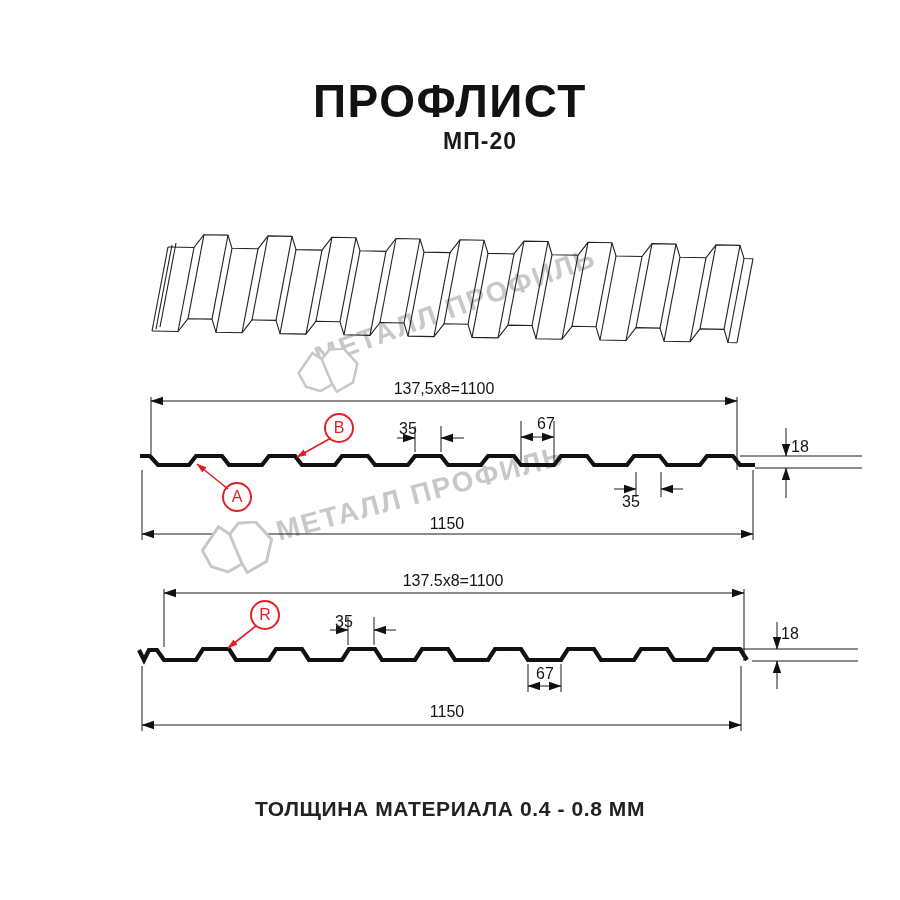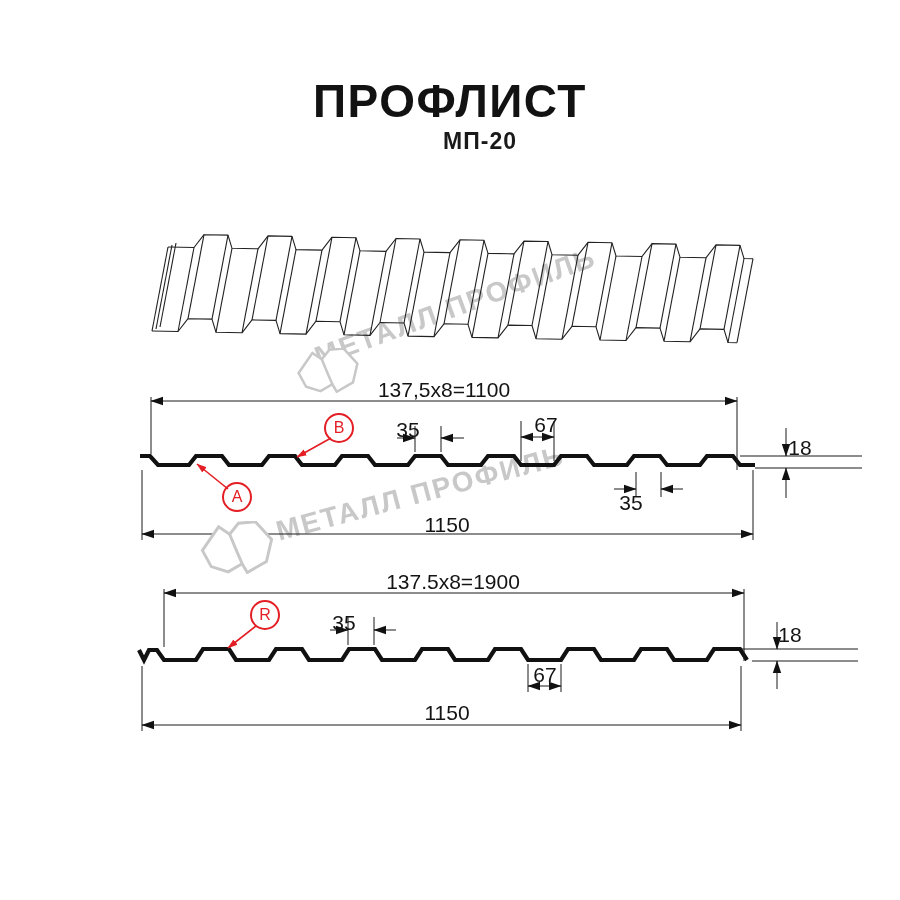"137,5x8=1100" .dim-label { font-size: 21px -> 16px }
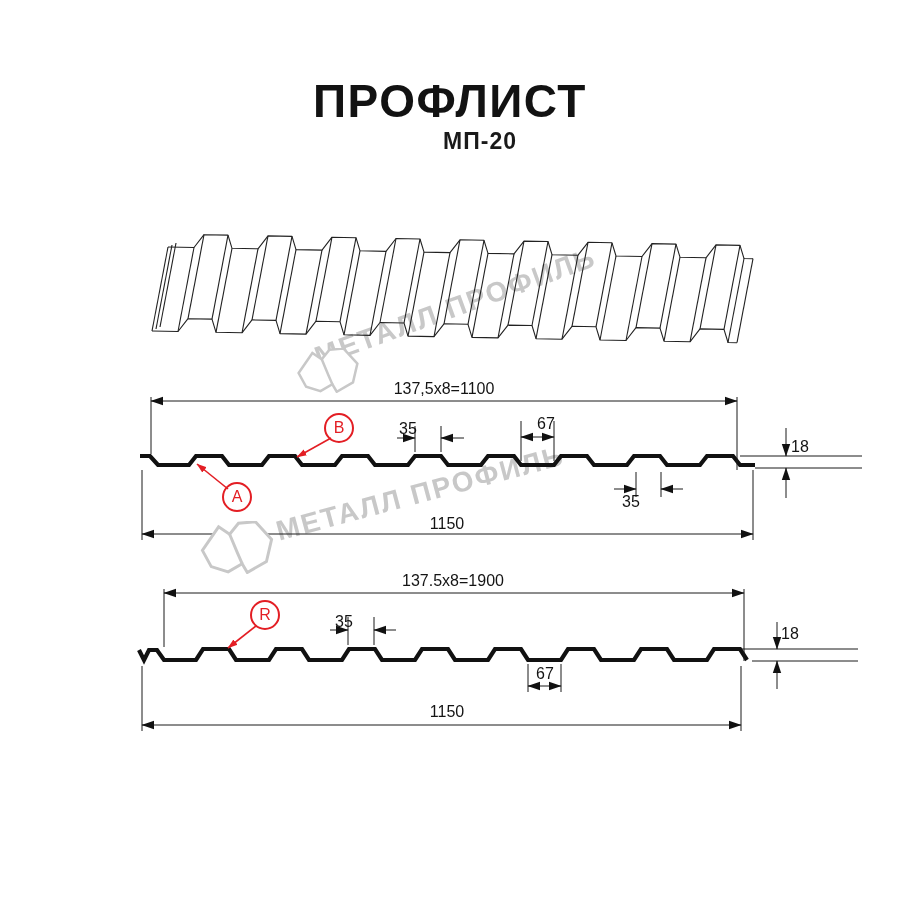"137.5x8=1900" div.dim-label { text: 1900 -> 1100 }
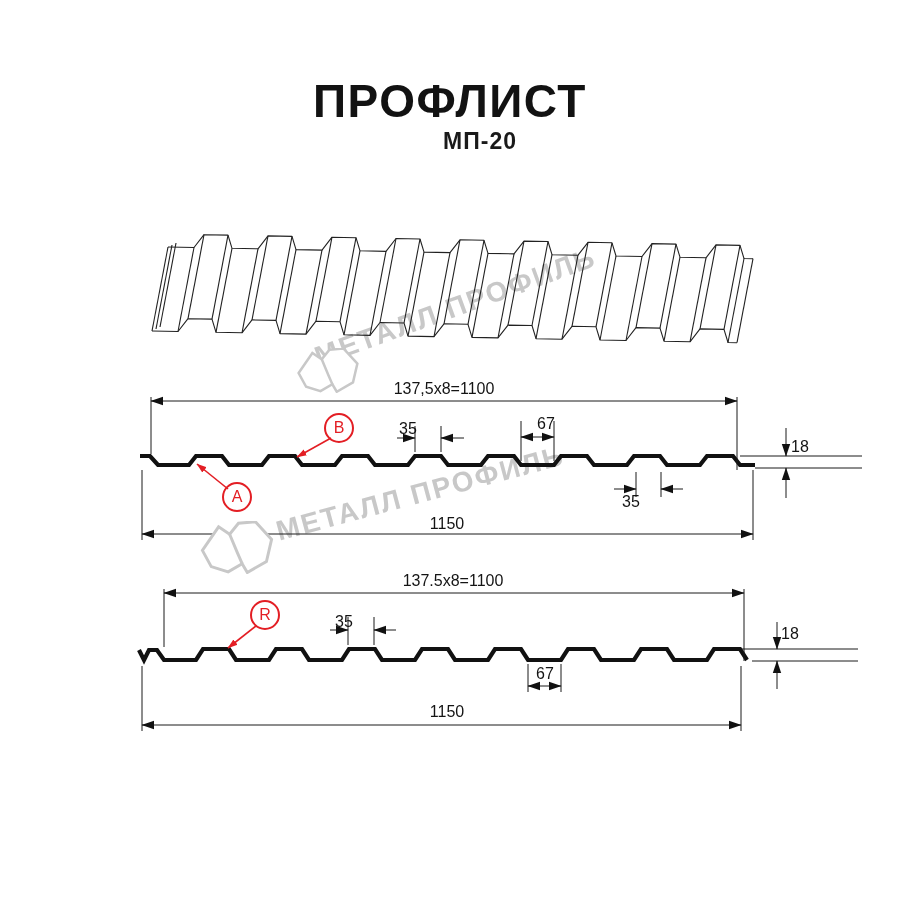"ТОЛЩИНА МАТЕРИАЛА 0.4 - 0.8" div.footer-note { html: none -> <div>ТОЛЩИНА МАТЕРИАЛА 0.4 - 0.8 ММ</div> }
